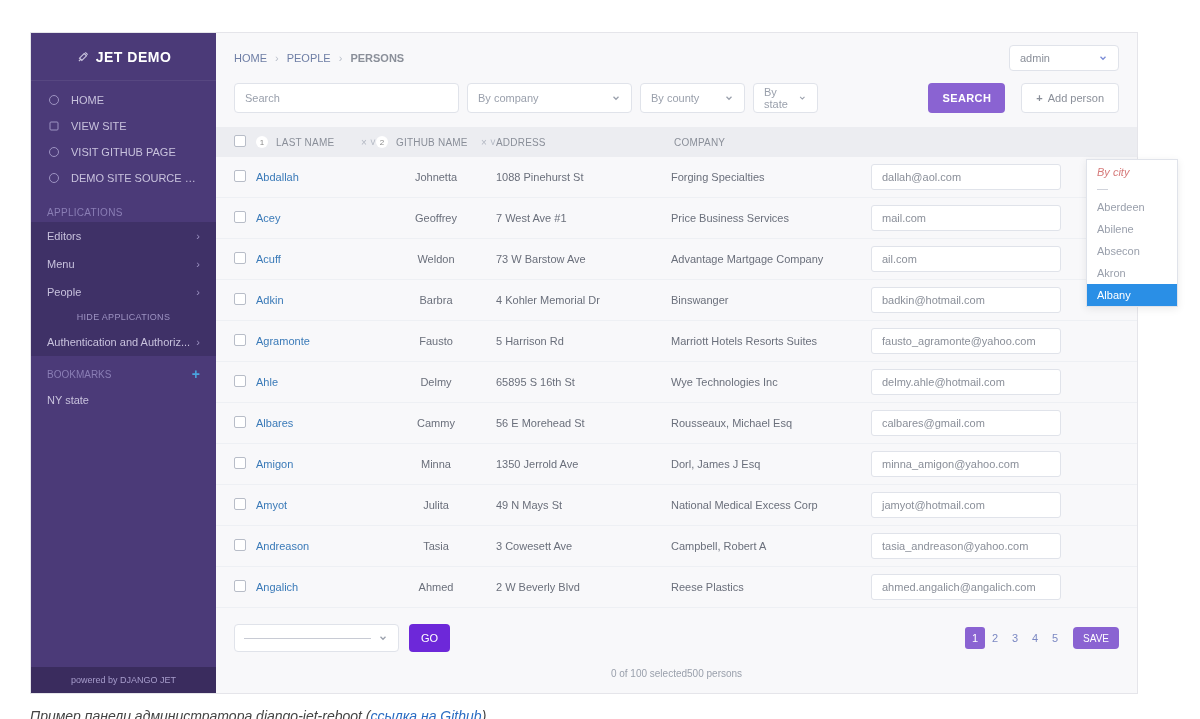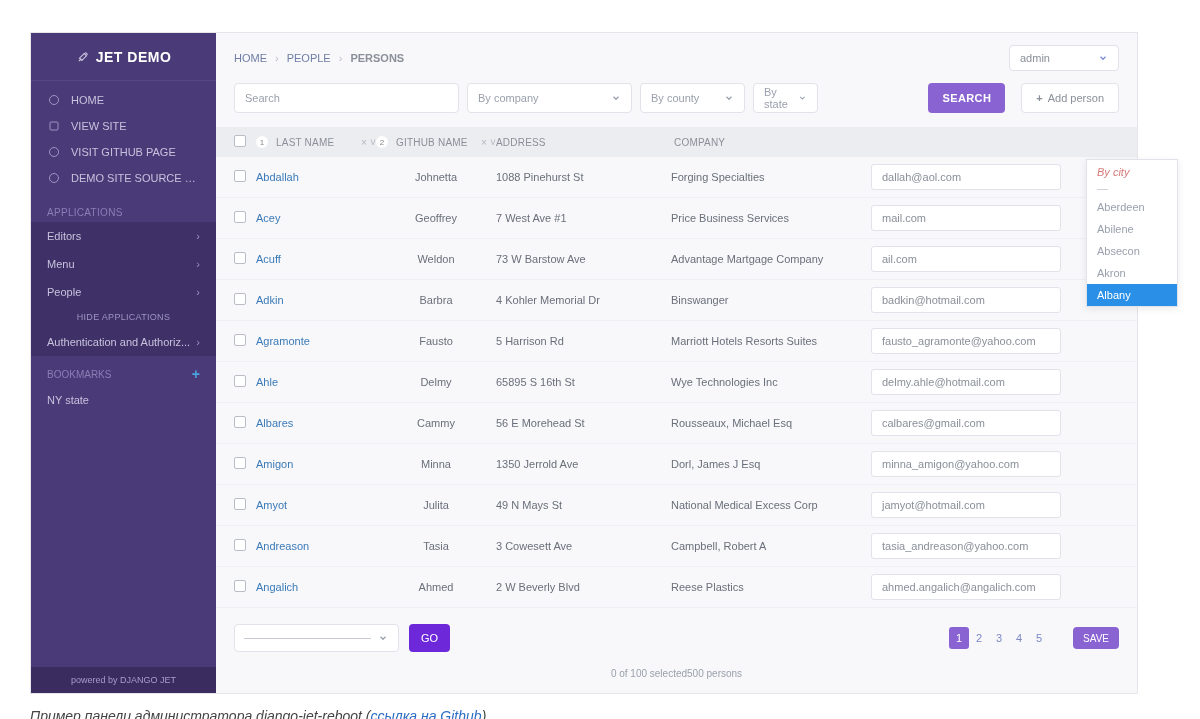"1 2 3 4 5" .pager { gap: 16px -> 0 }
